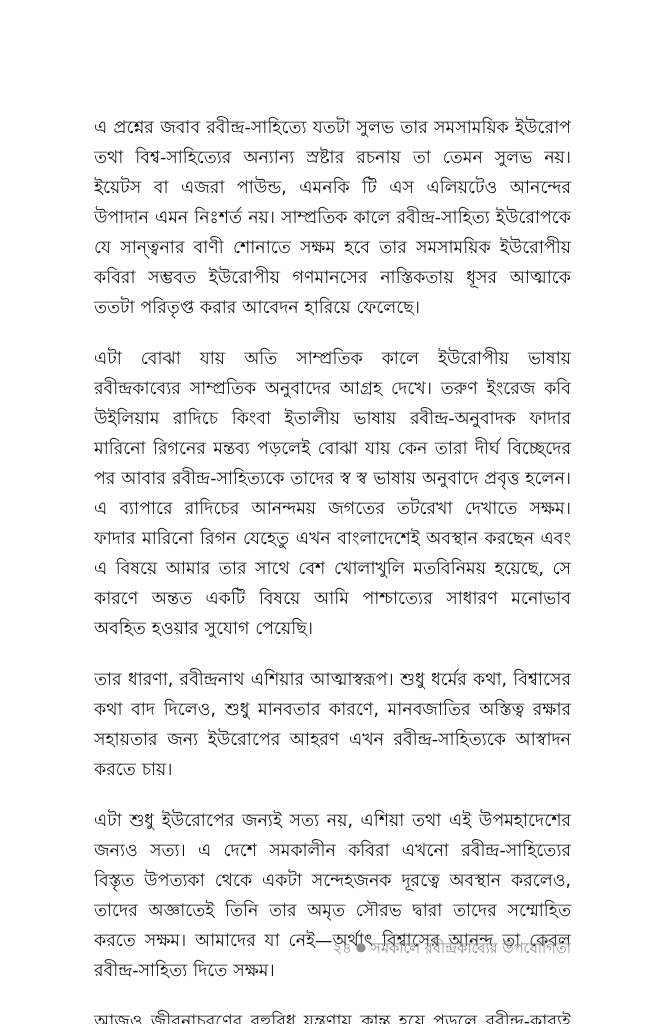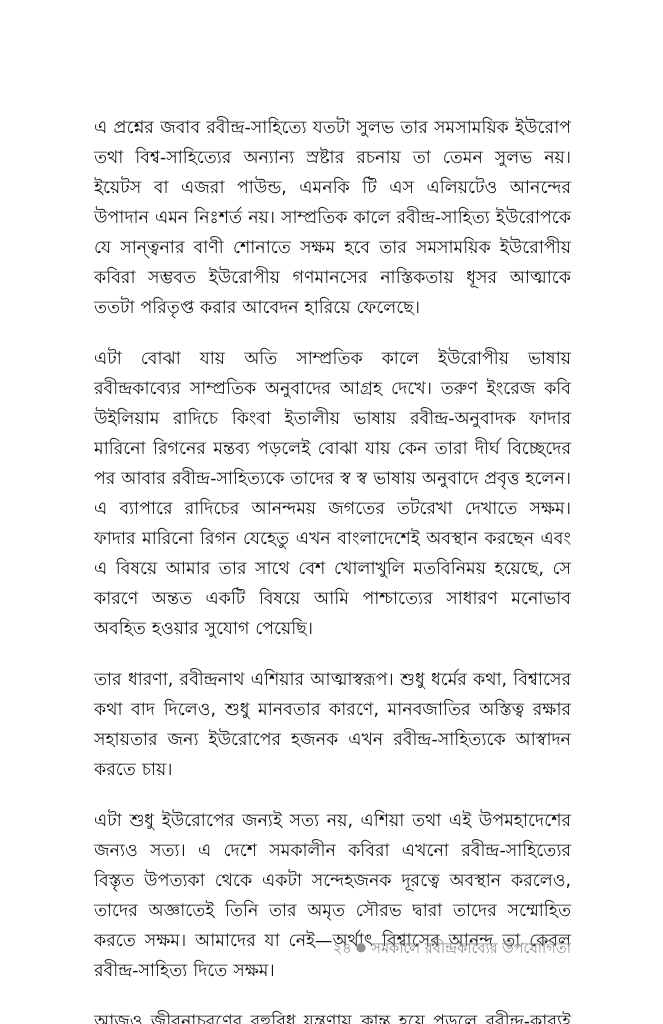"তার ধারণা, রবীন্দ্রনাথ এশিয়ার" p.para { text: হজনক -> আহরণ }
